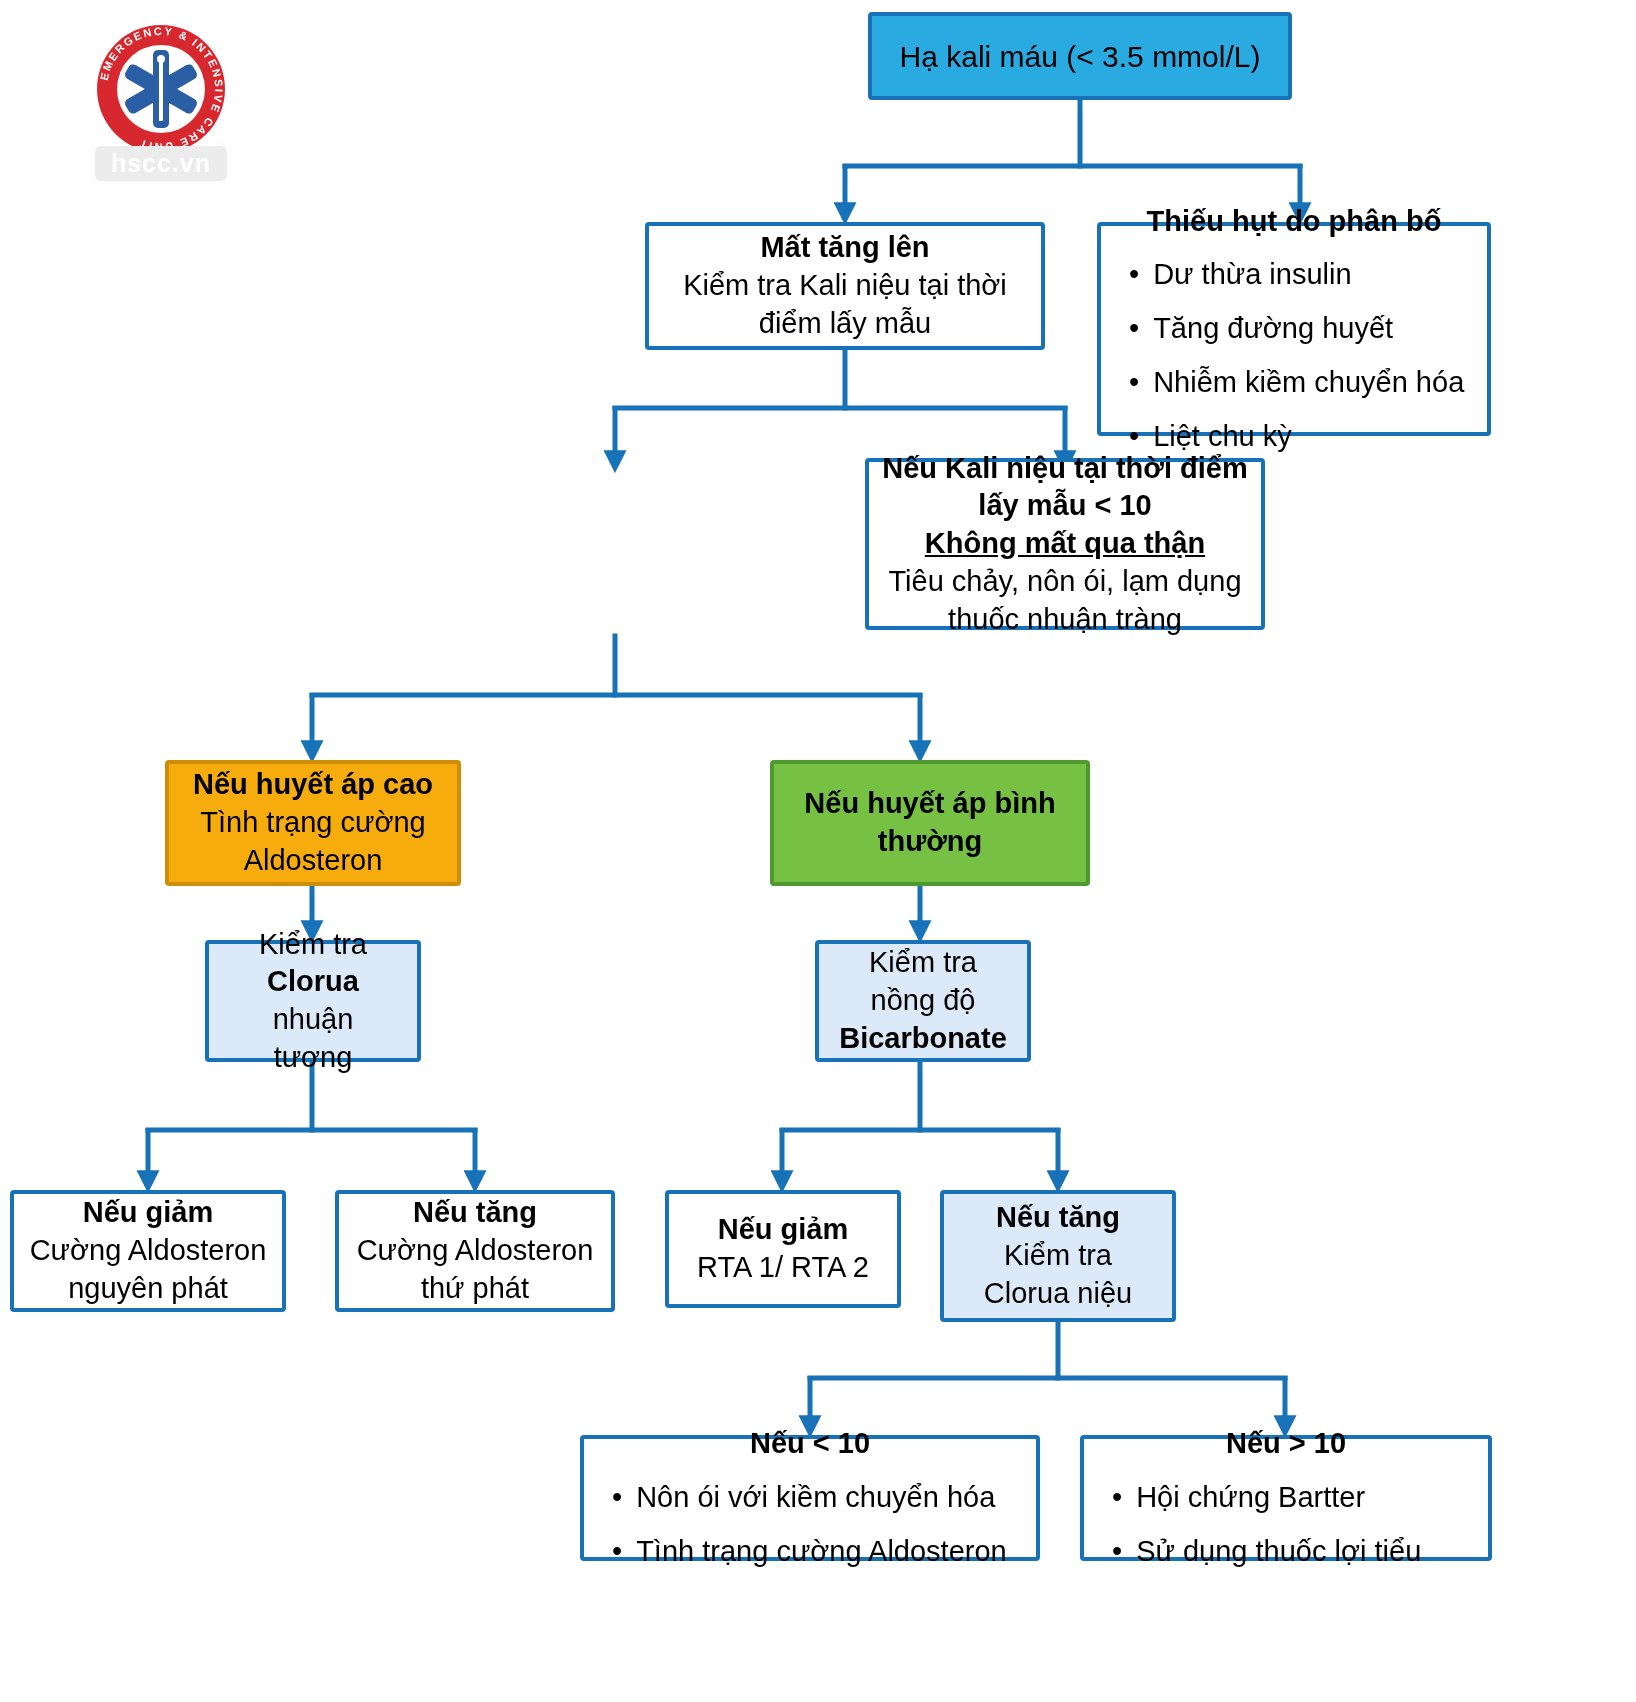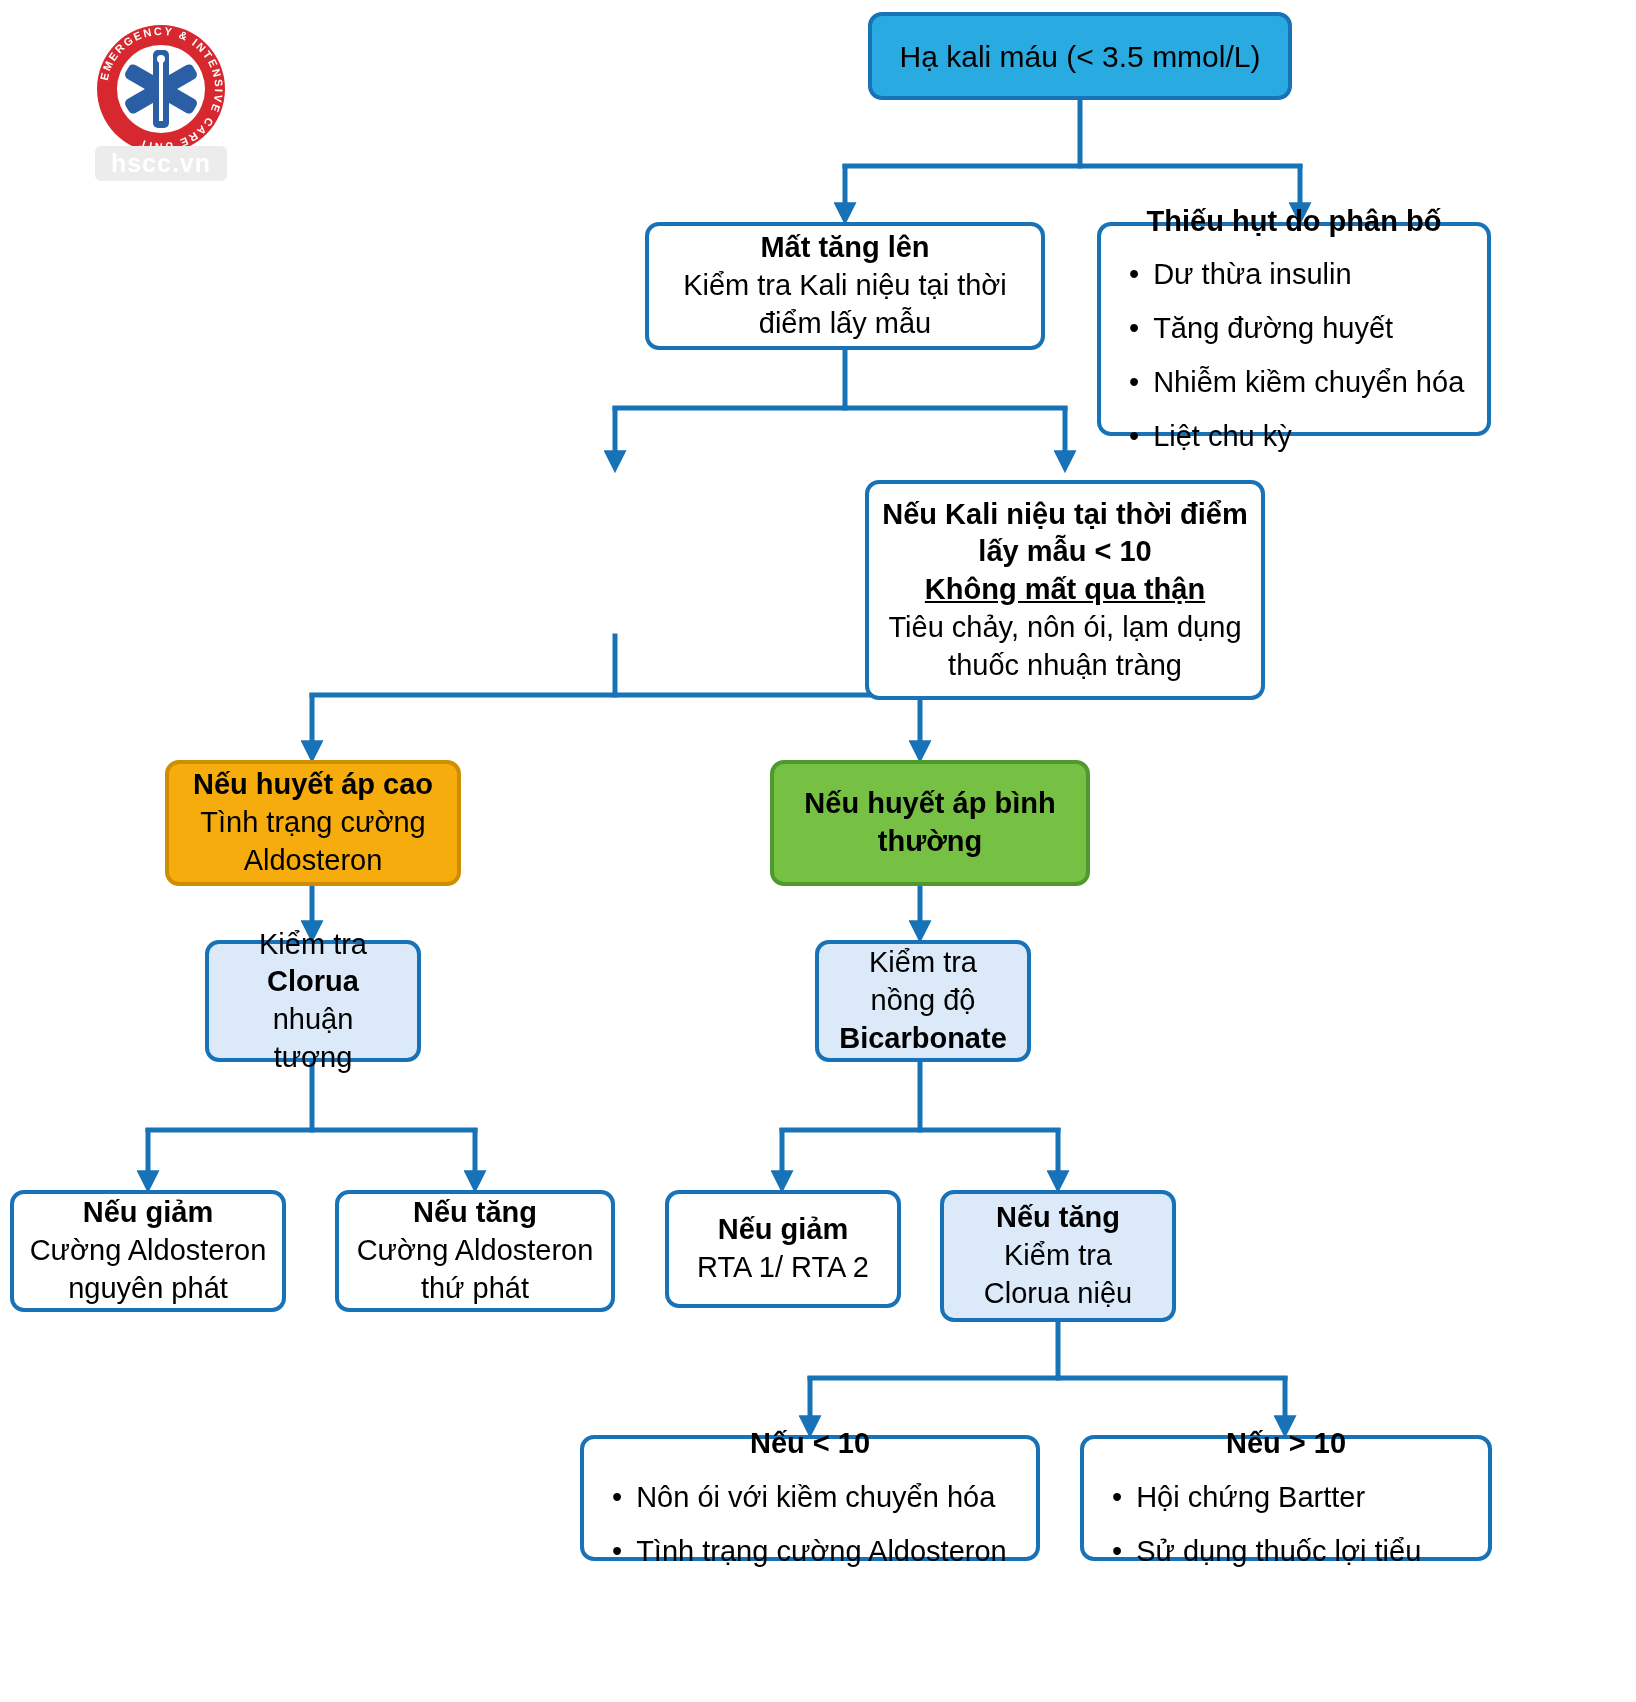"Hạ kali máu (< 3.5" .box { border-radius: 14px -> 4px }
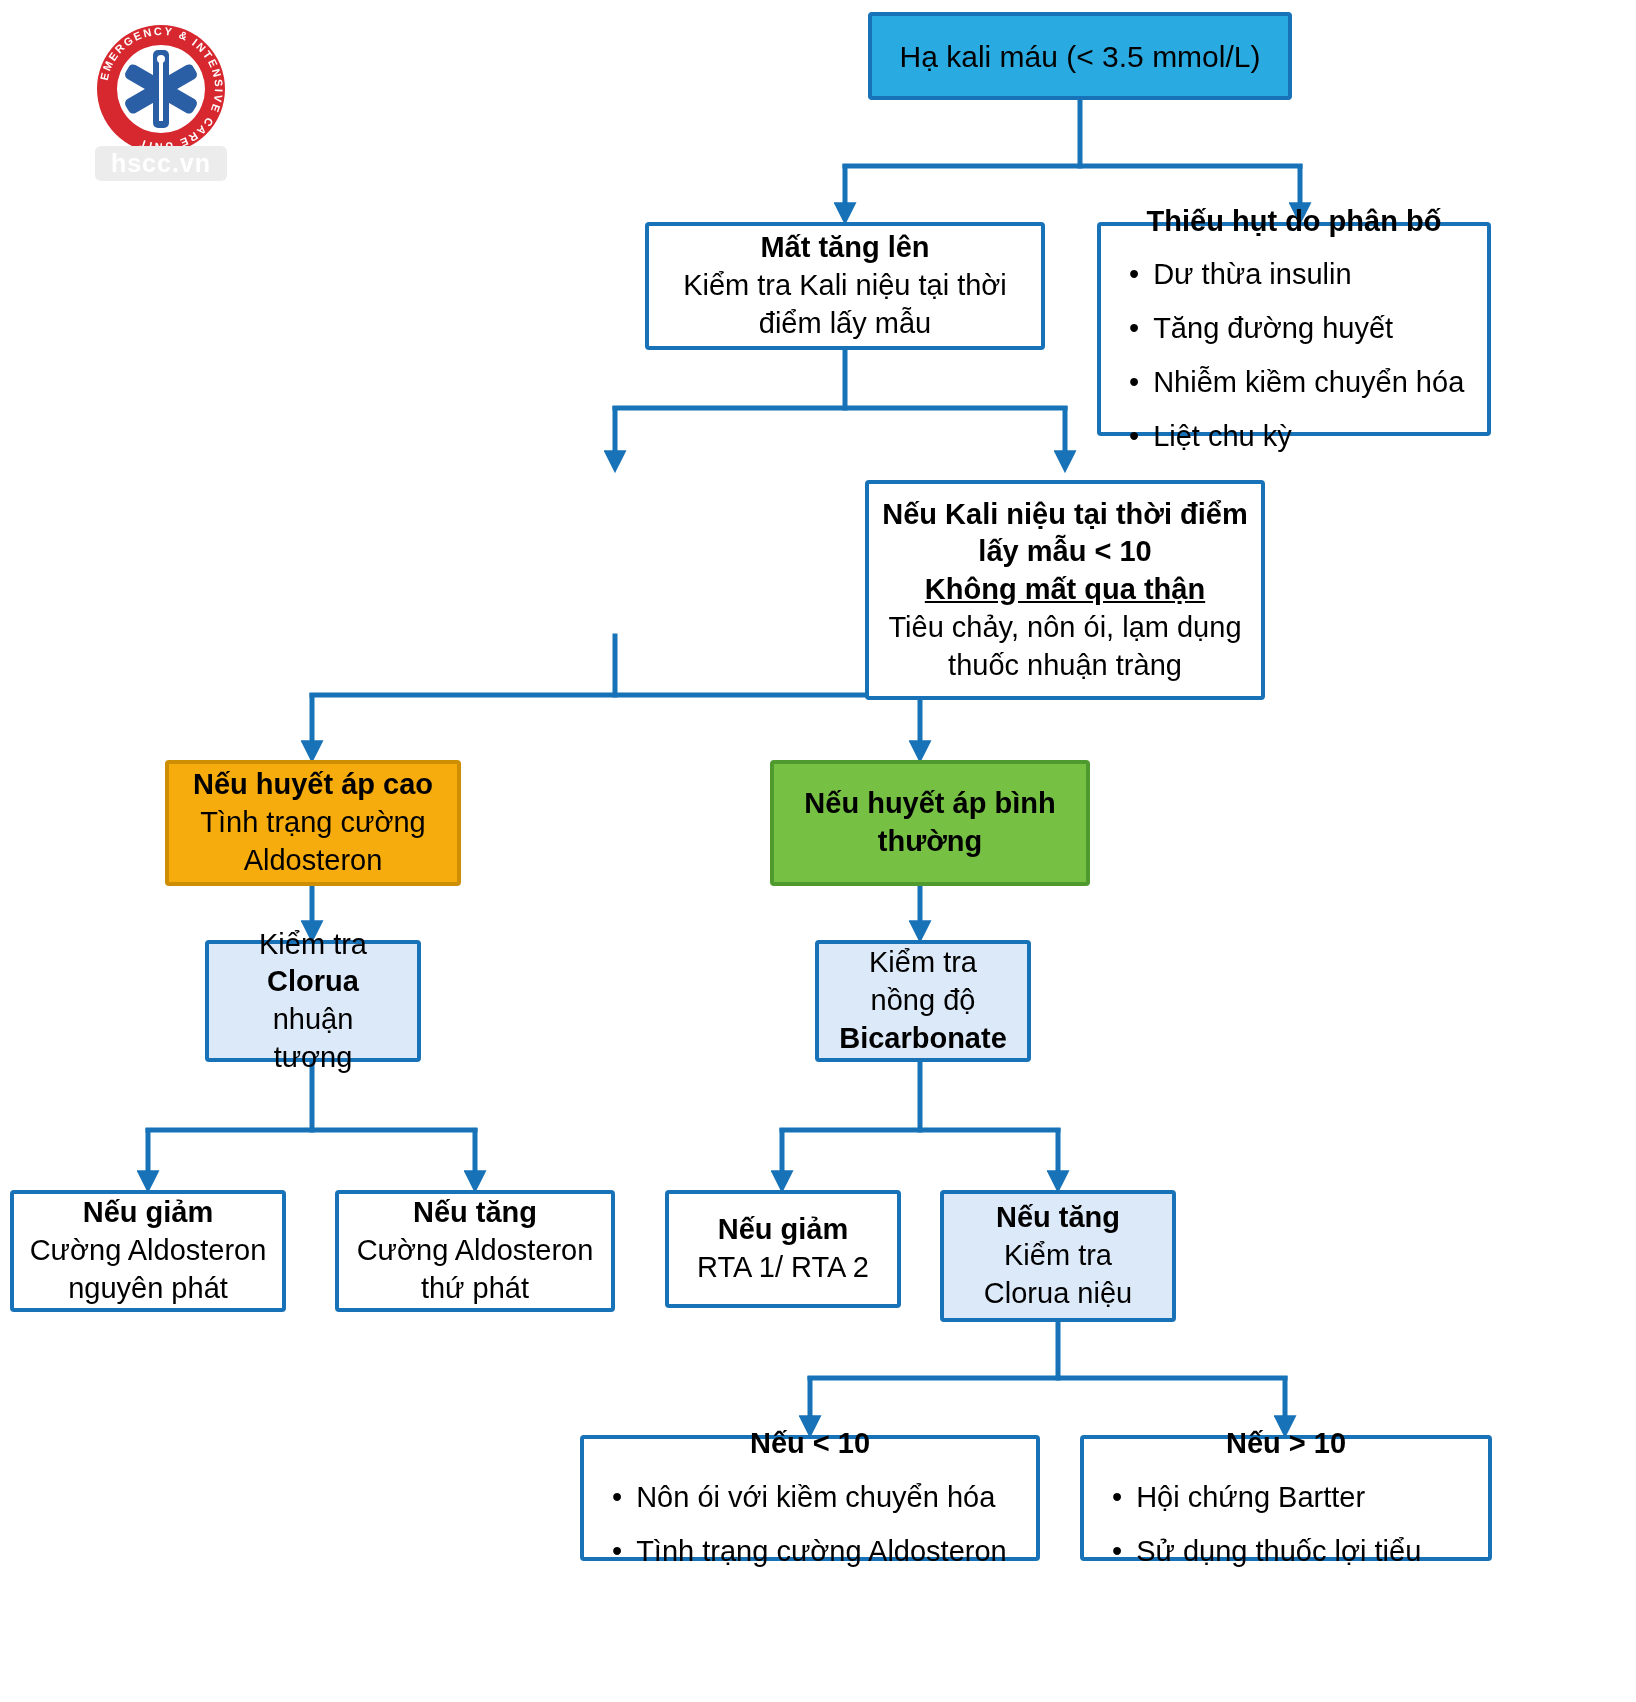"Nếu Kali niệu tại thời" div.box { height: 220px -> 172px; top: 480px -> 458px }
